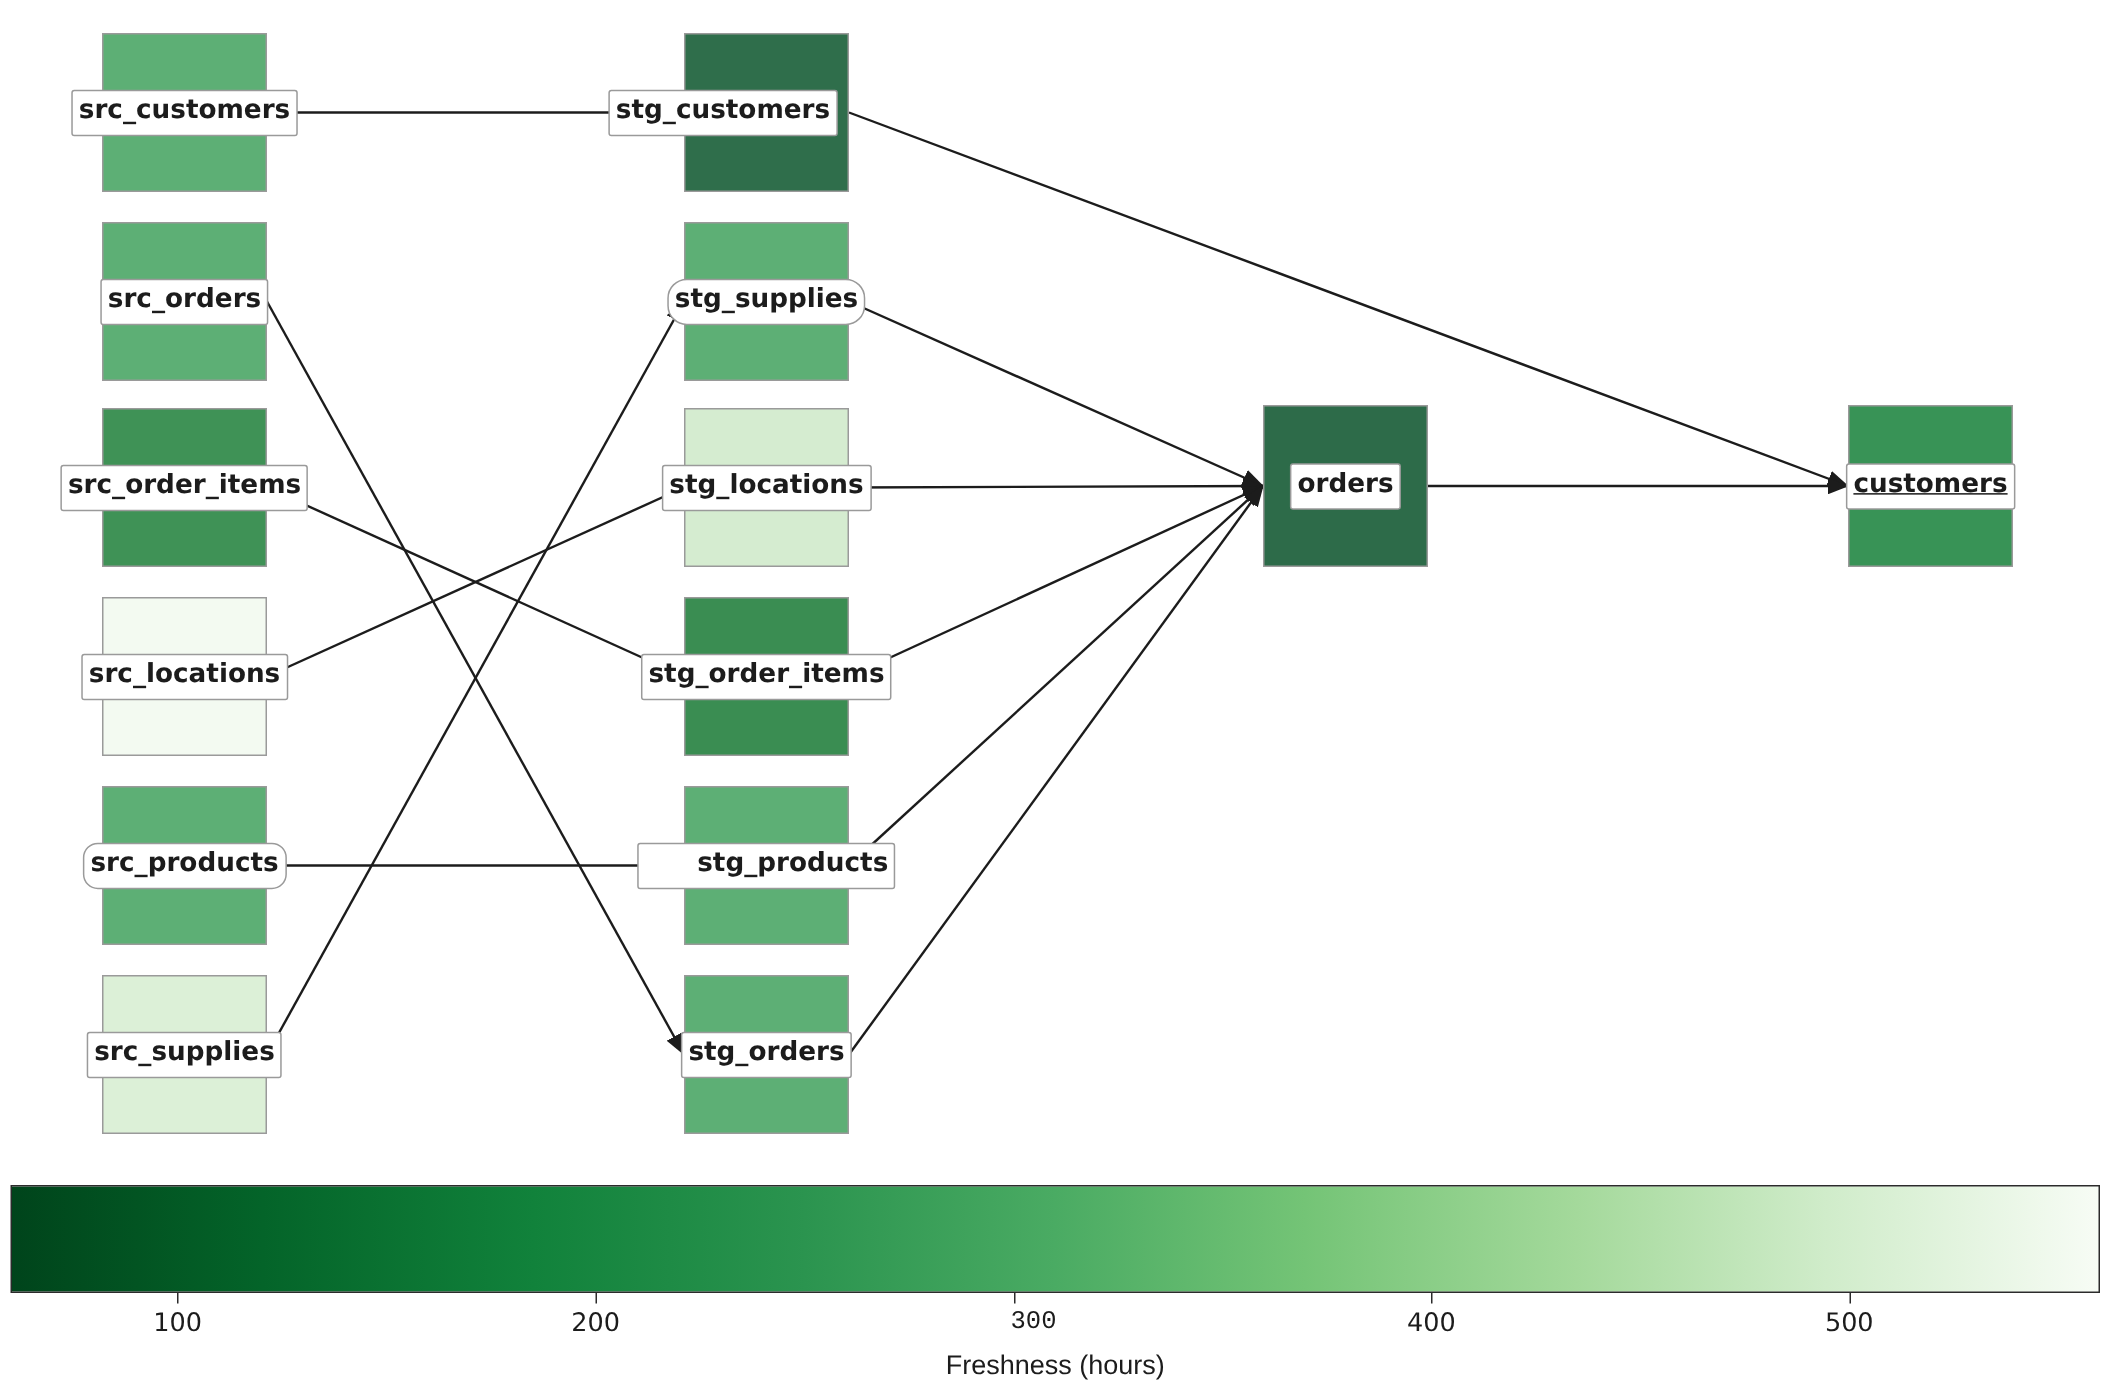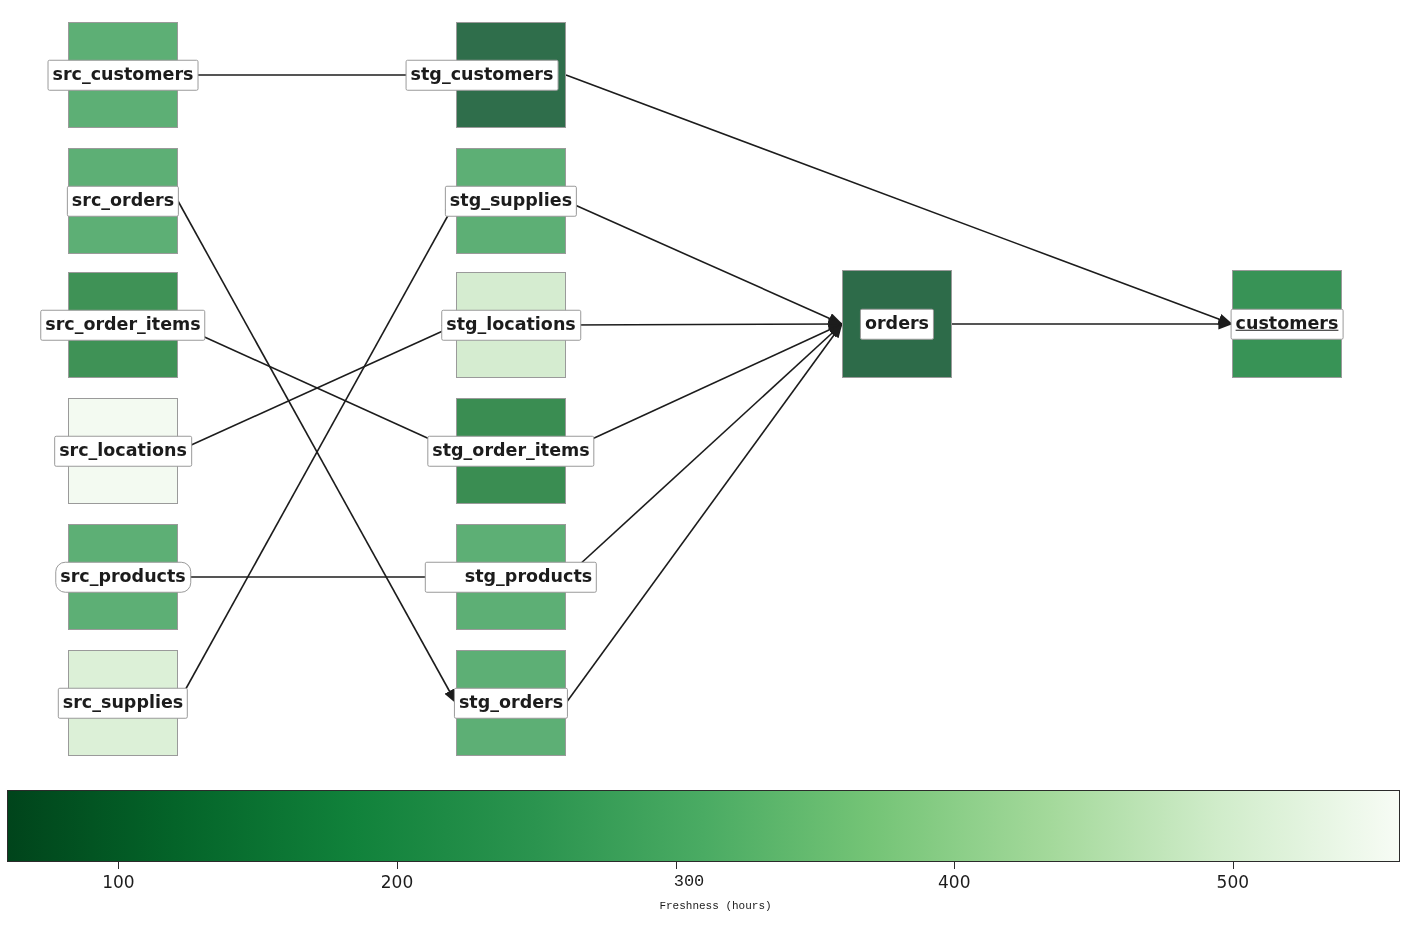"stg_supplies" div.node-label { border-radius: none -> 13px }
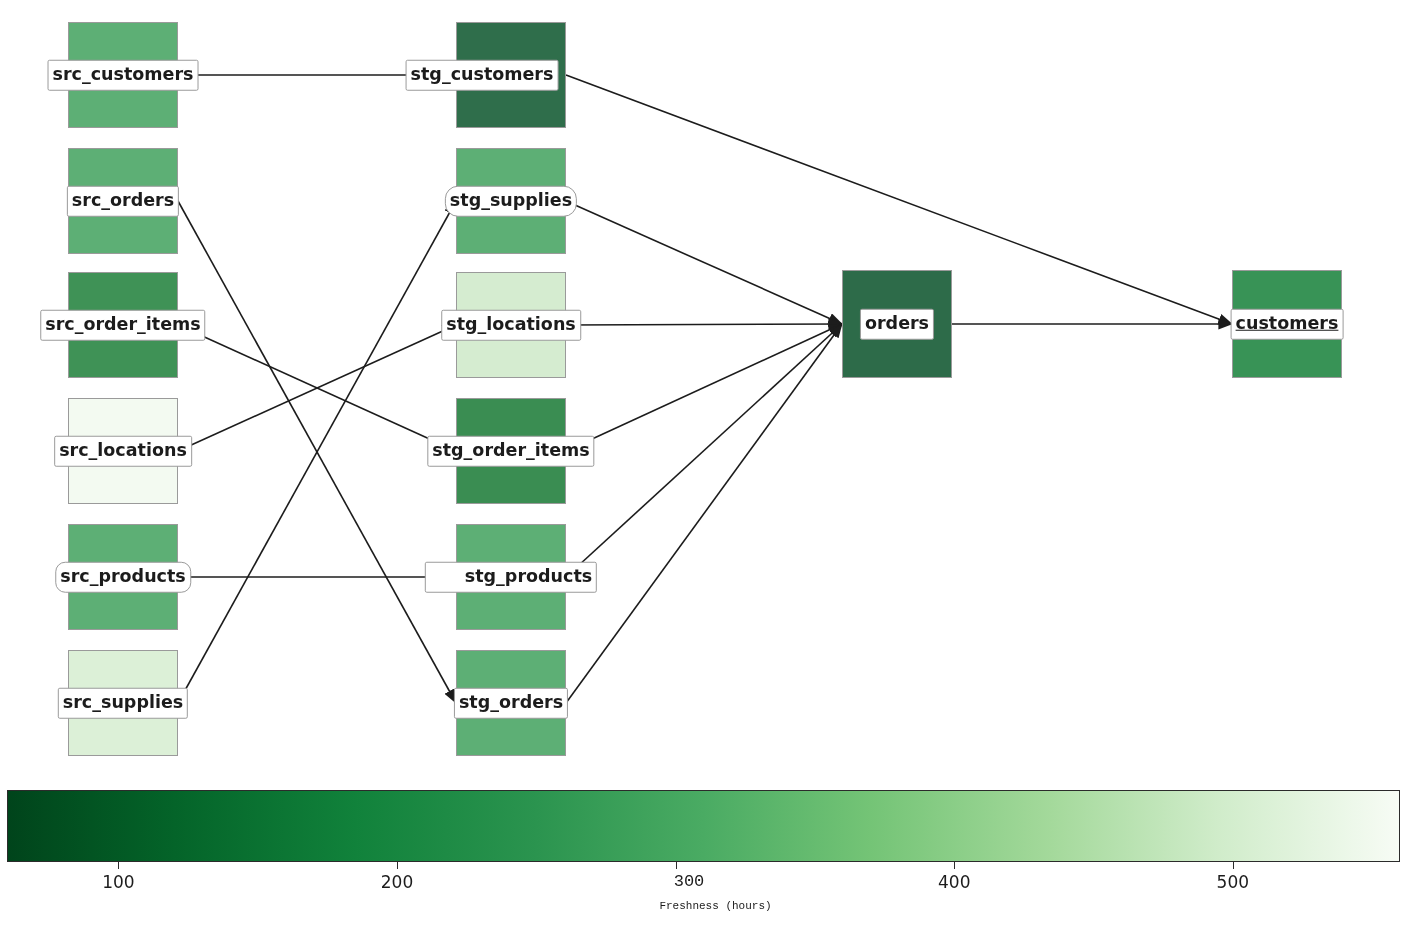"Freshness (hours)" #cb-axislabel { font-family: Liberation Mono, monospace -> Liberation Sans, sans-serif; font-size: 11px -> 18px; margin-left: 12px -> none }
